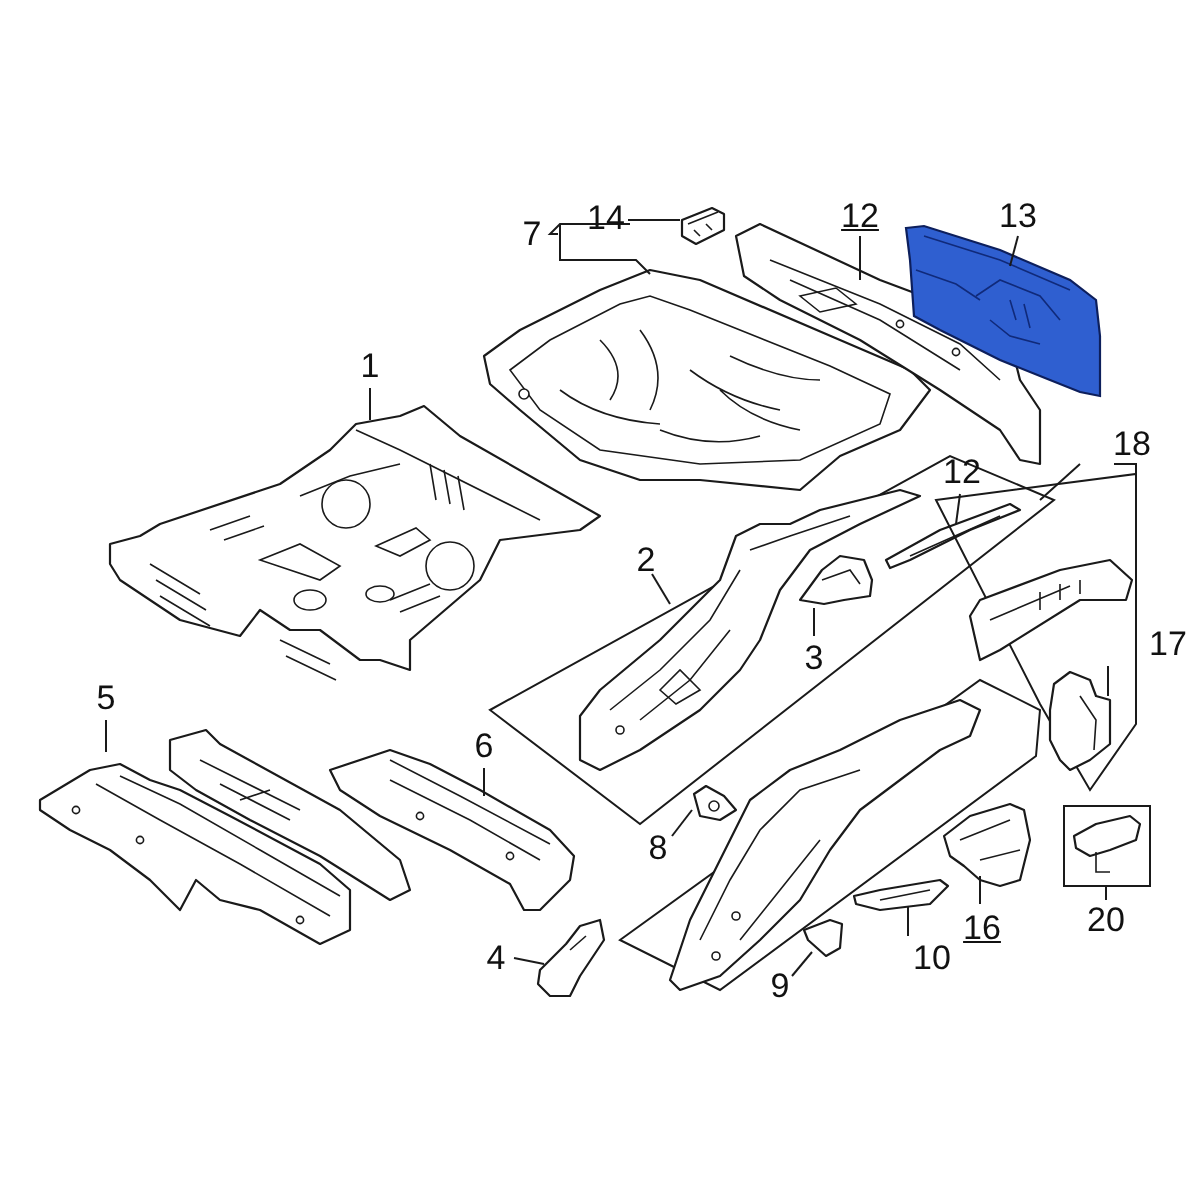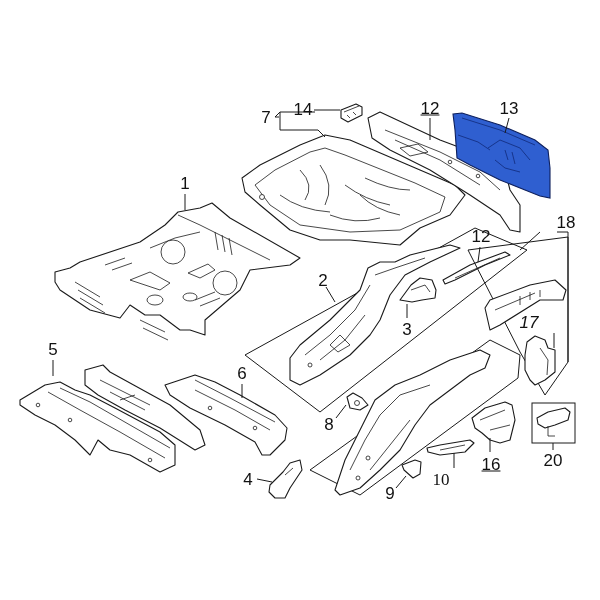"17" div.callout { font-style: italic -> none; left: 529px -> 584px }
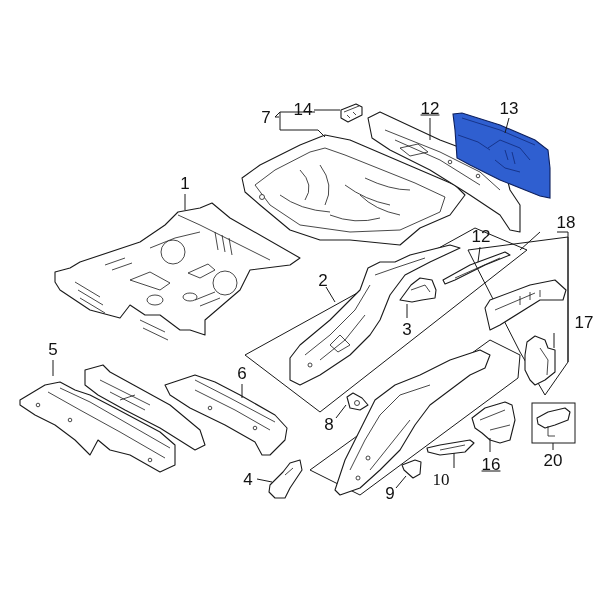"10" div.callout { font-family: Liberation Serif, serif -> none; left: 441px -> 466px }
